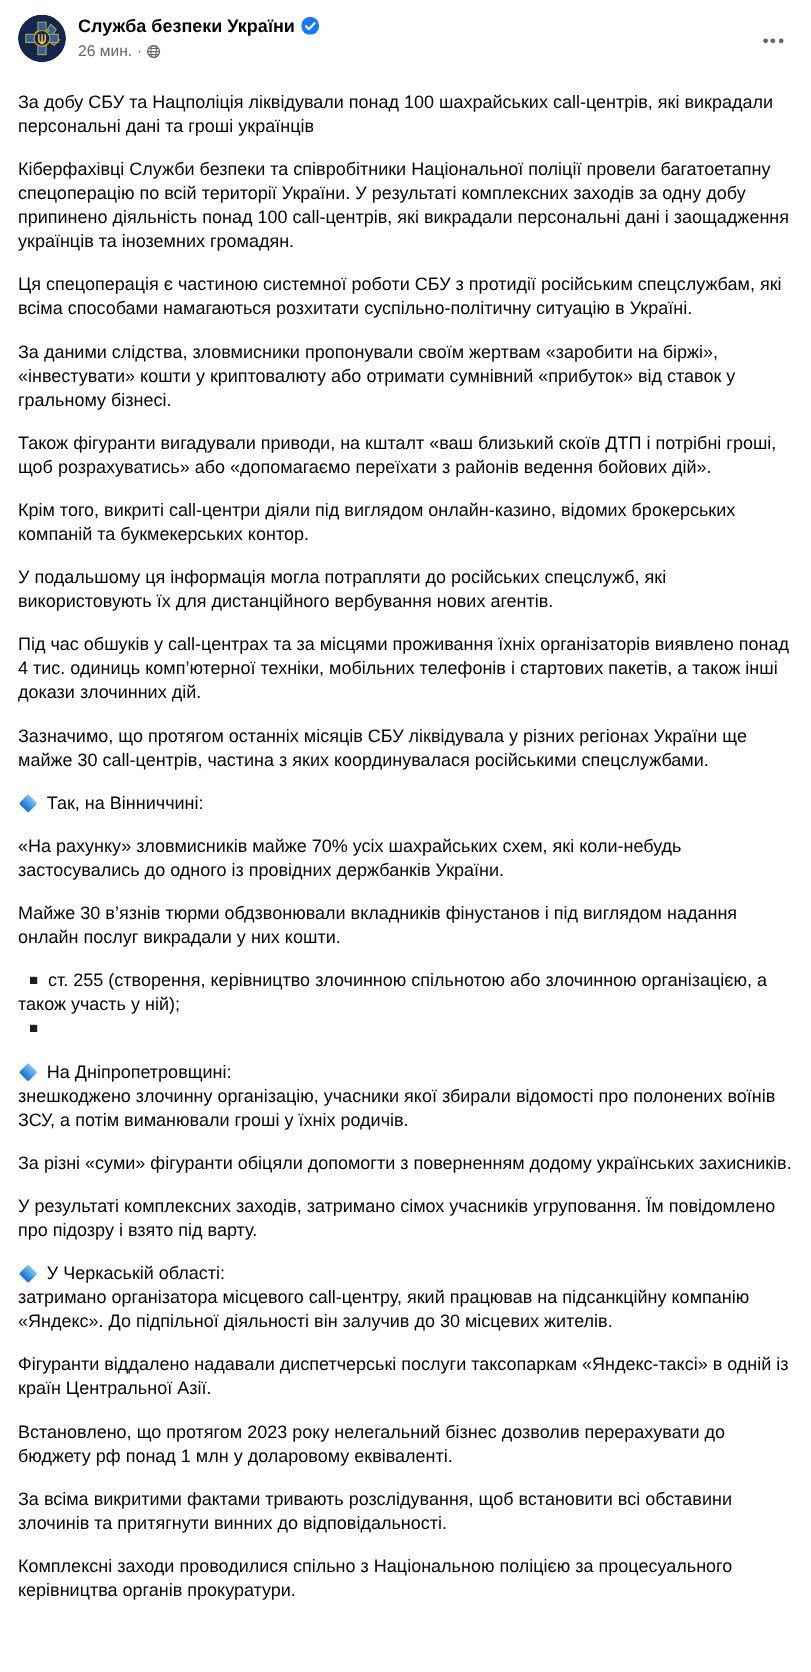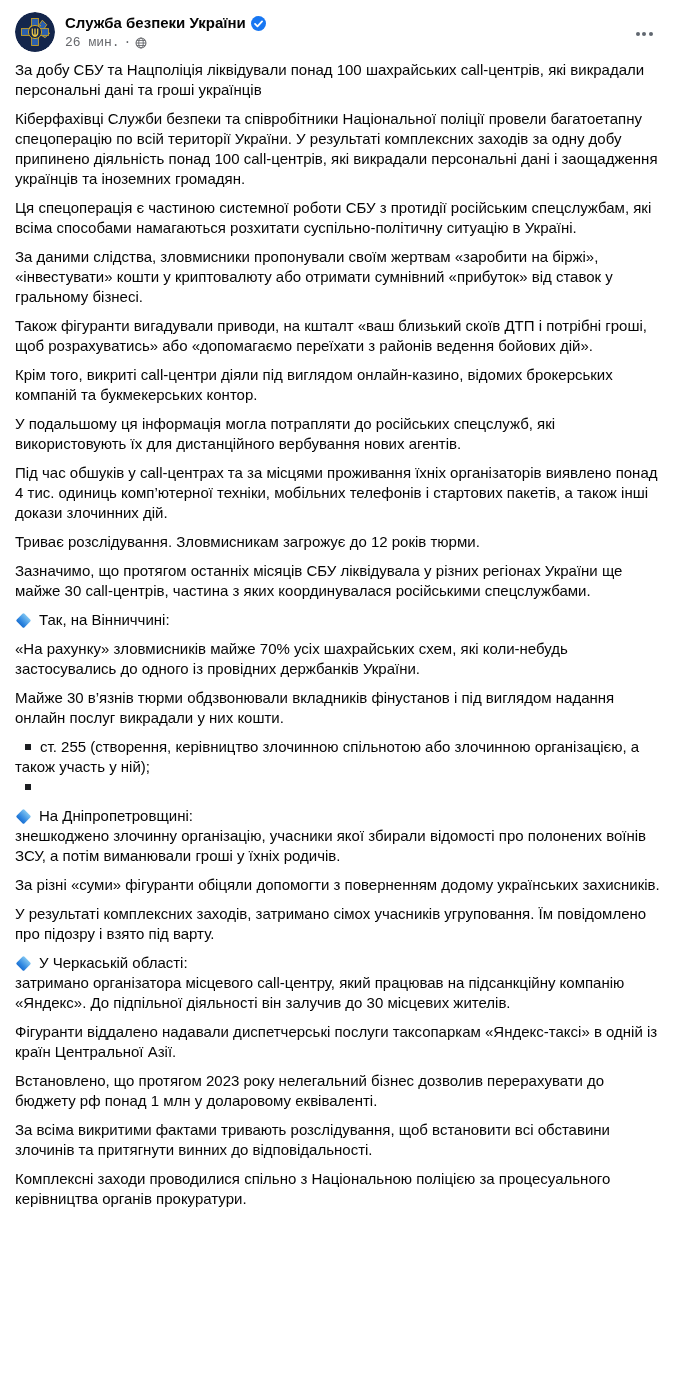"Служба безпеки України" .name-row { align-items: center -> none }
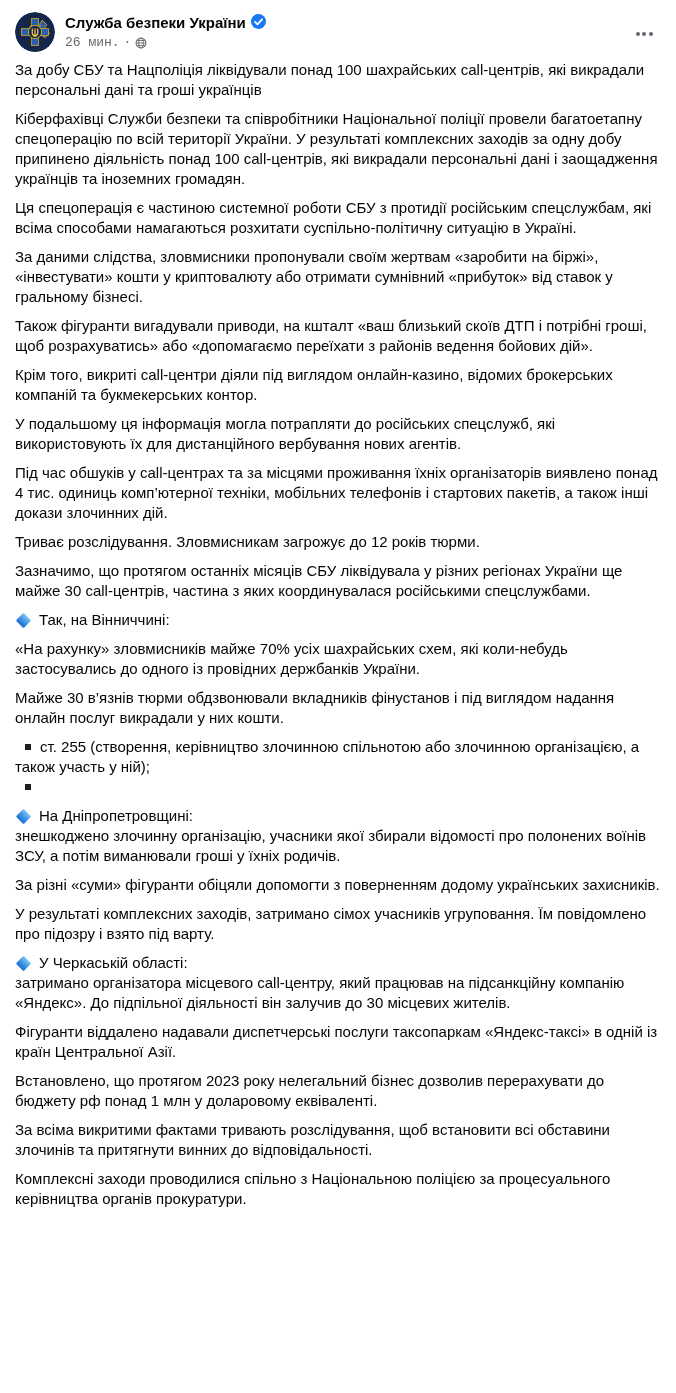"26 мин." .meta-row { font-family: Liberation Mono, monospace -> none }
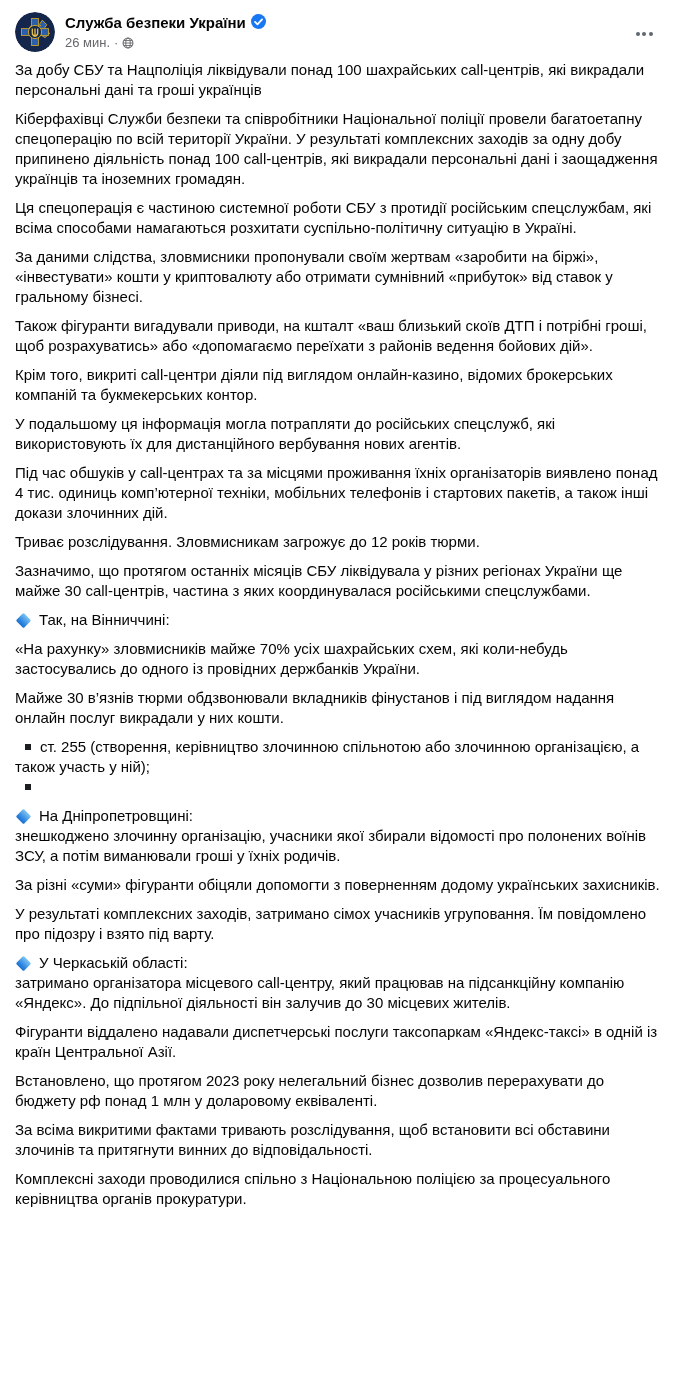"За добу СБУ та Нацполіція" .para { margin: 0 0 9px 0 -> 16px 0 9px 0 }
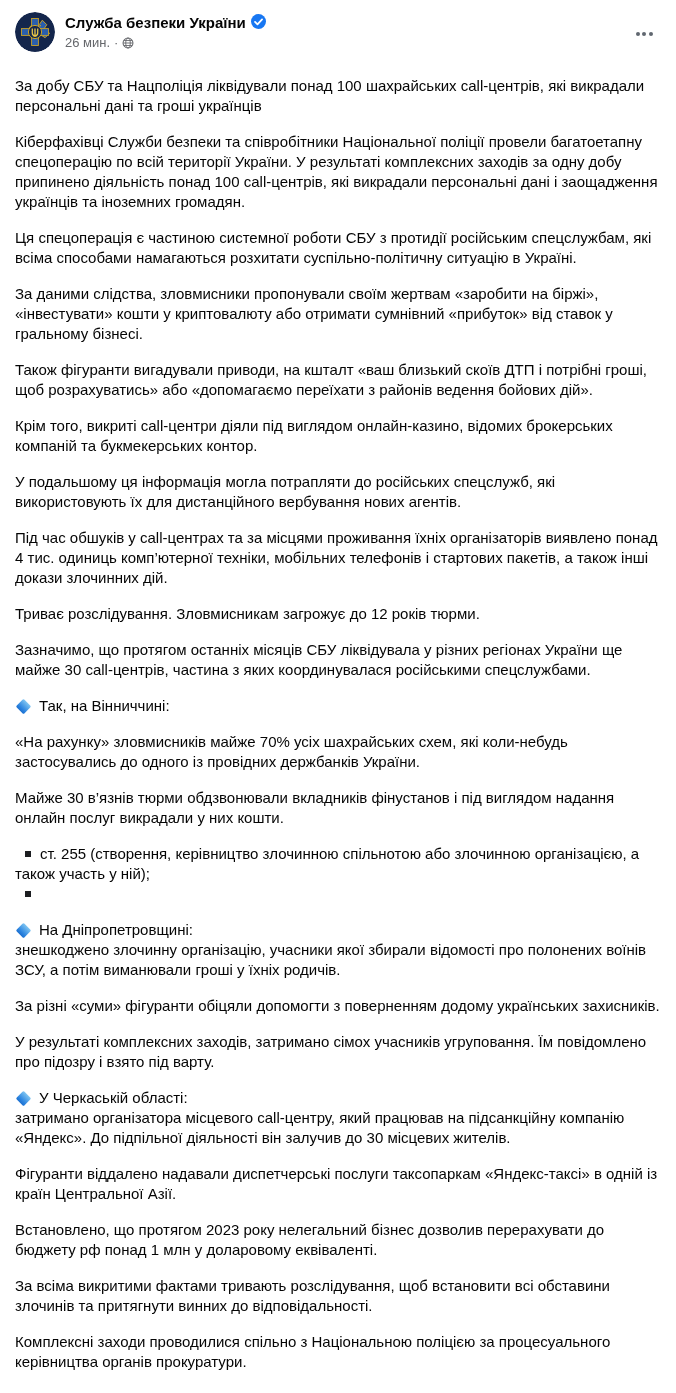"Триває розслідування. Зловмисникам" div.line { html: <div>Триває розслідування. Зловмисникам загрожує до 12 років тюрми.</div> -> none }
